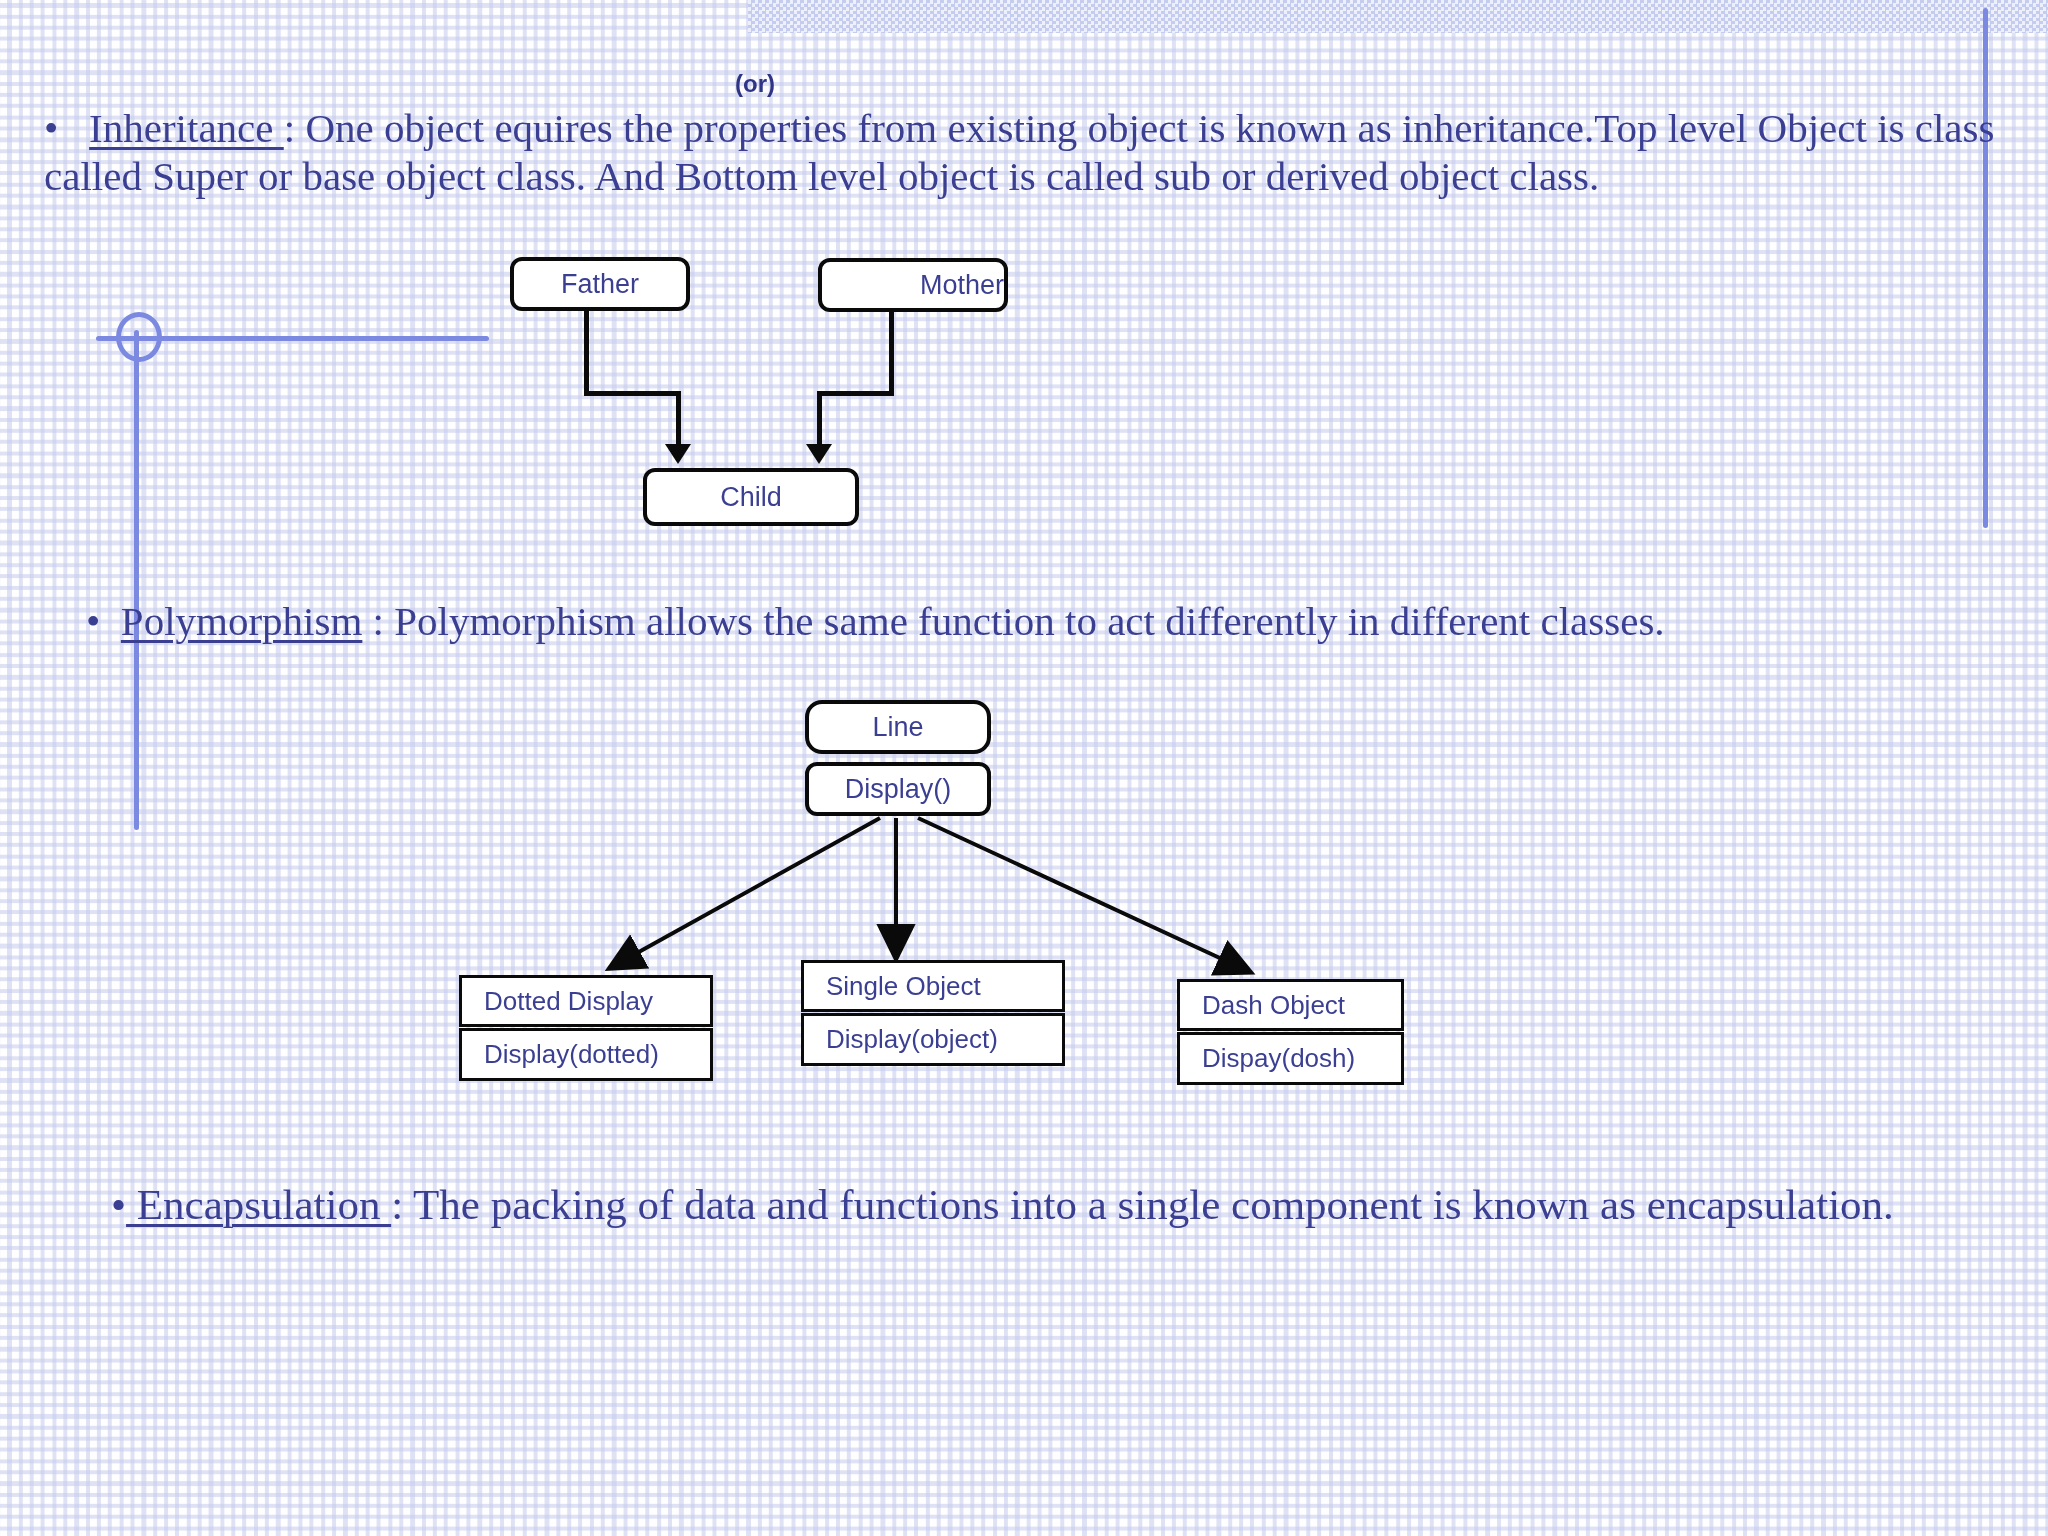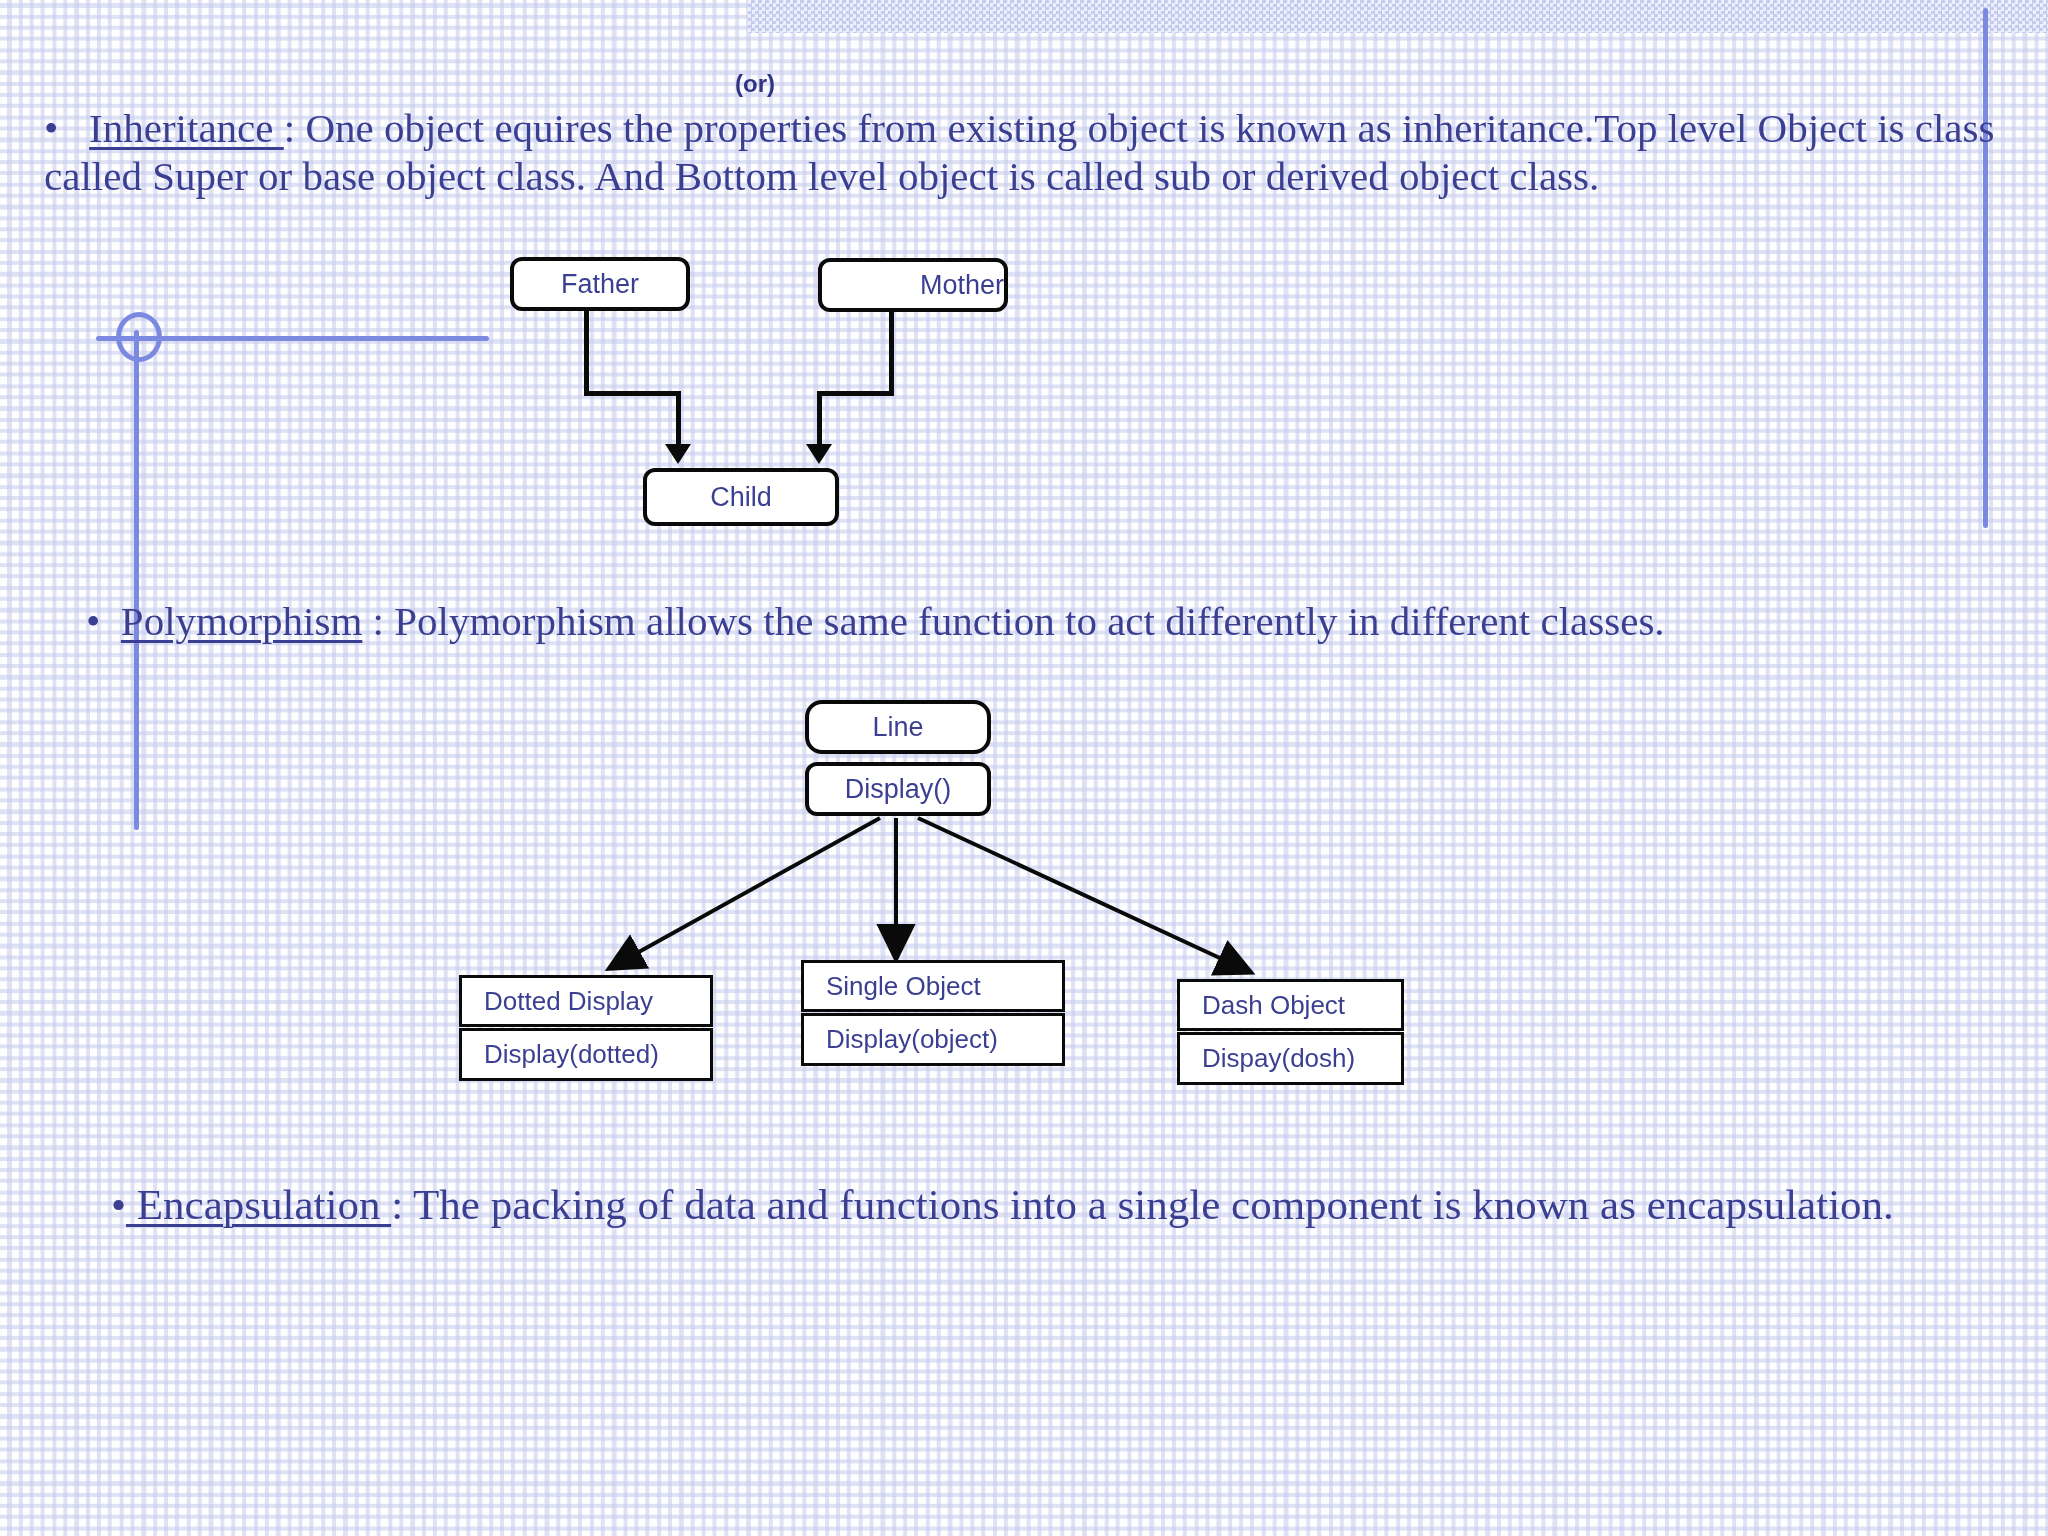"Child" div.box { width: 196px -> 216px }
